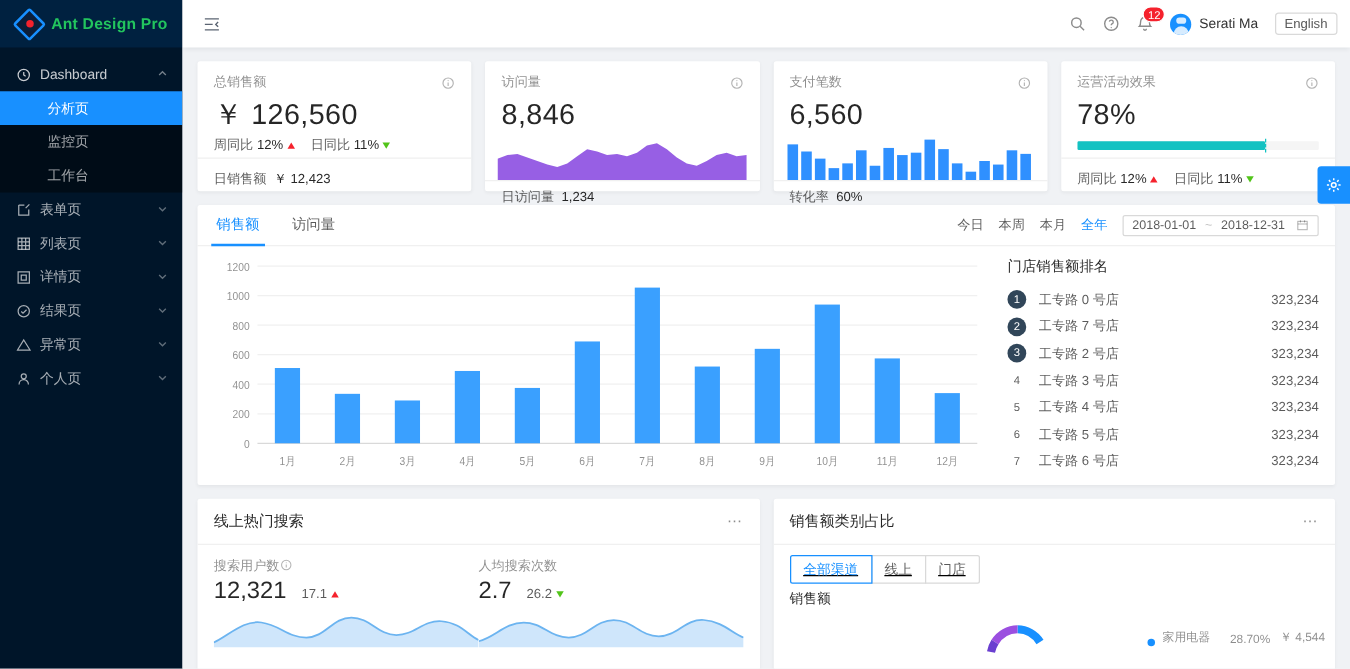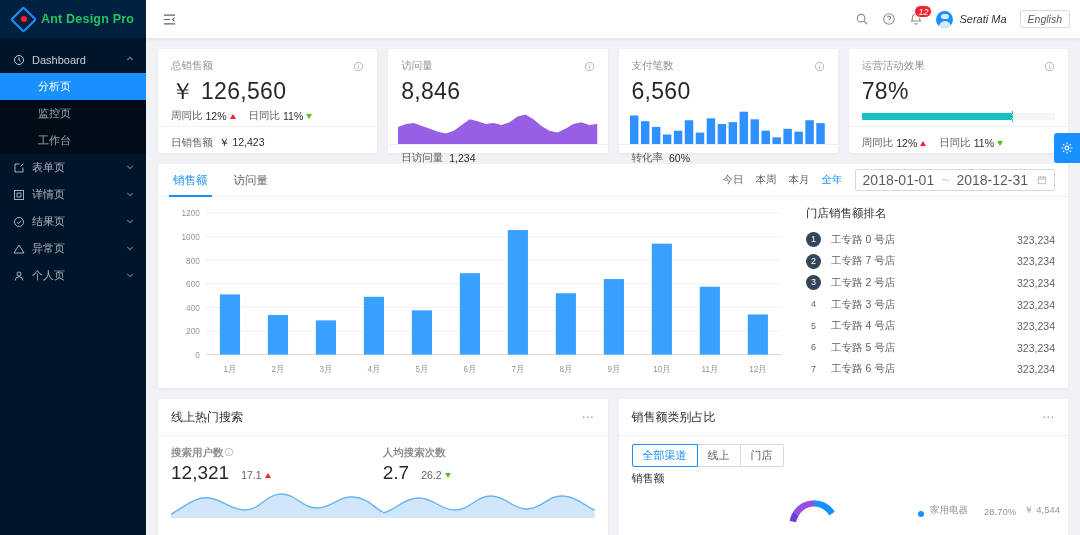"12" .topbar-right { font-style: italic -> none }
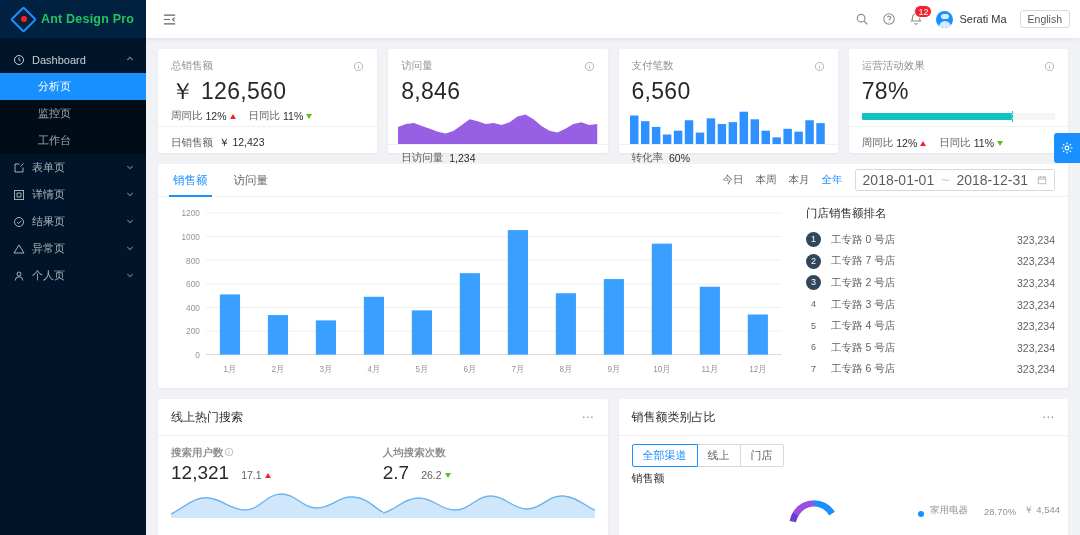"2018-01-01" .date-picker { font-size: 14px -> 10px }
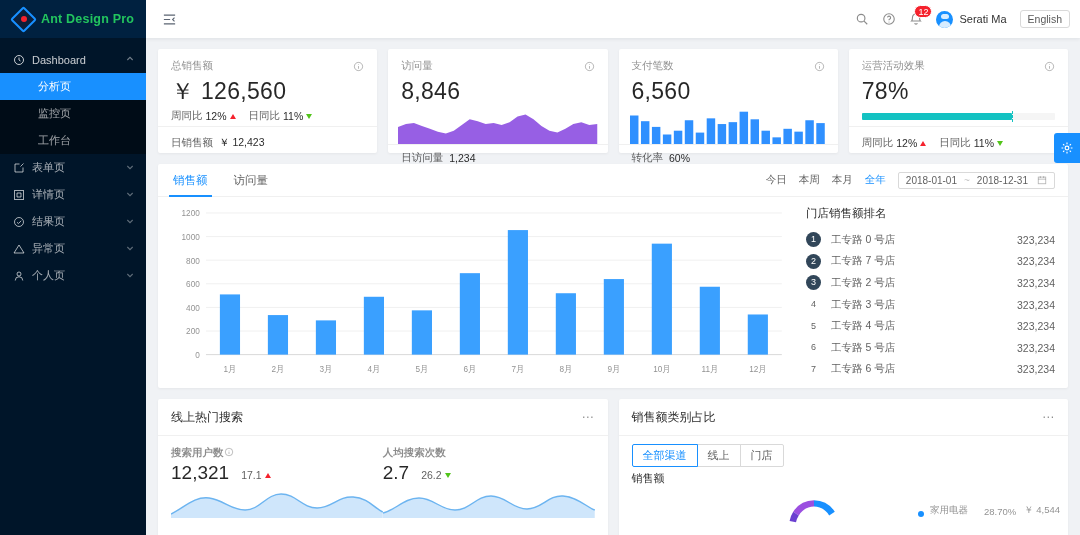"列表页" div.menu-item { html: none -> <div> <span> <svg> <rect></rect> <path></path> </svg> </span> <span>列表页</span> <span> <svg> <path></path> </svg> </span> </div> }
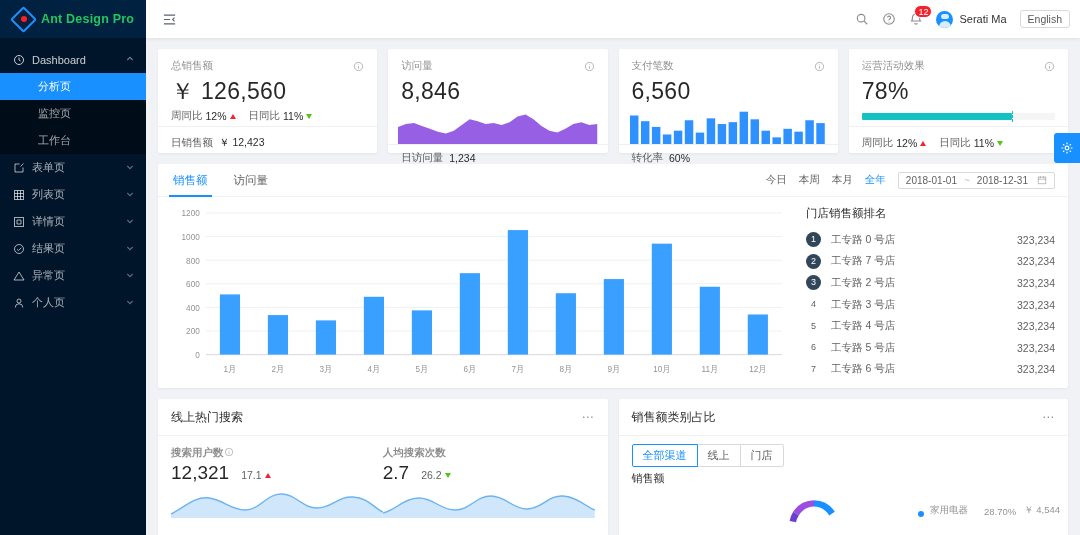"搜索用户数" .sm-title { font-weight: bold -> none }
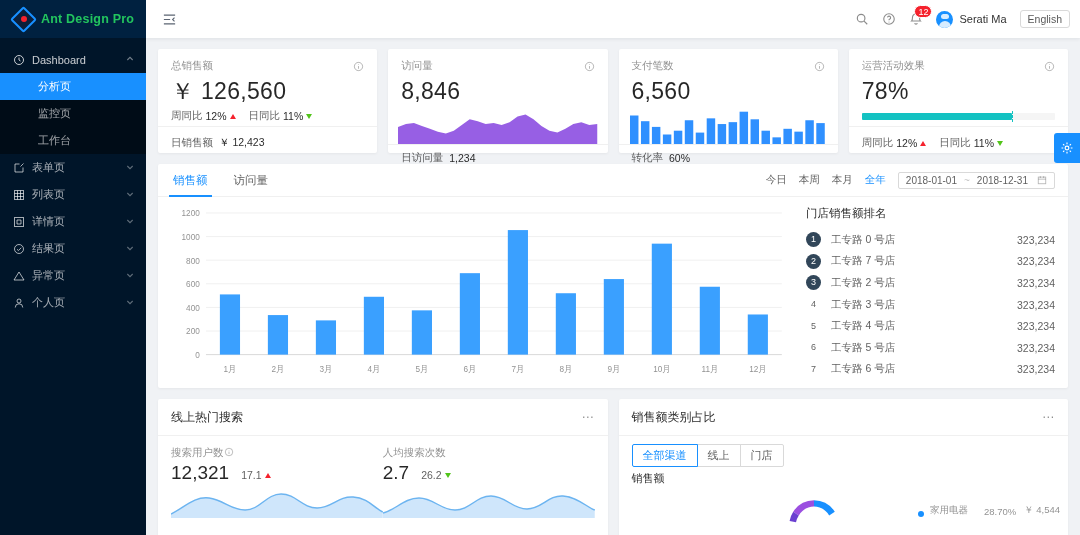"全部渠道" .cat-tabs { text-decoration: none -> underline }
